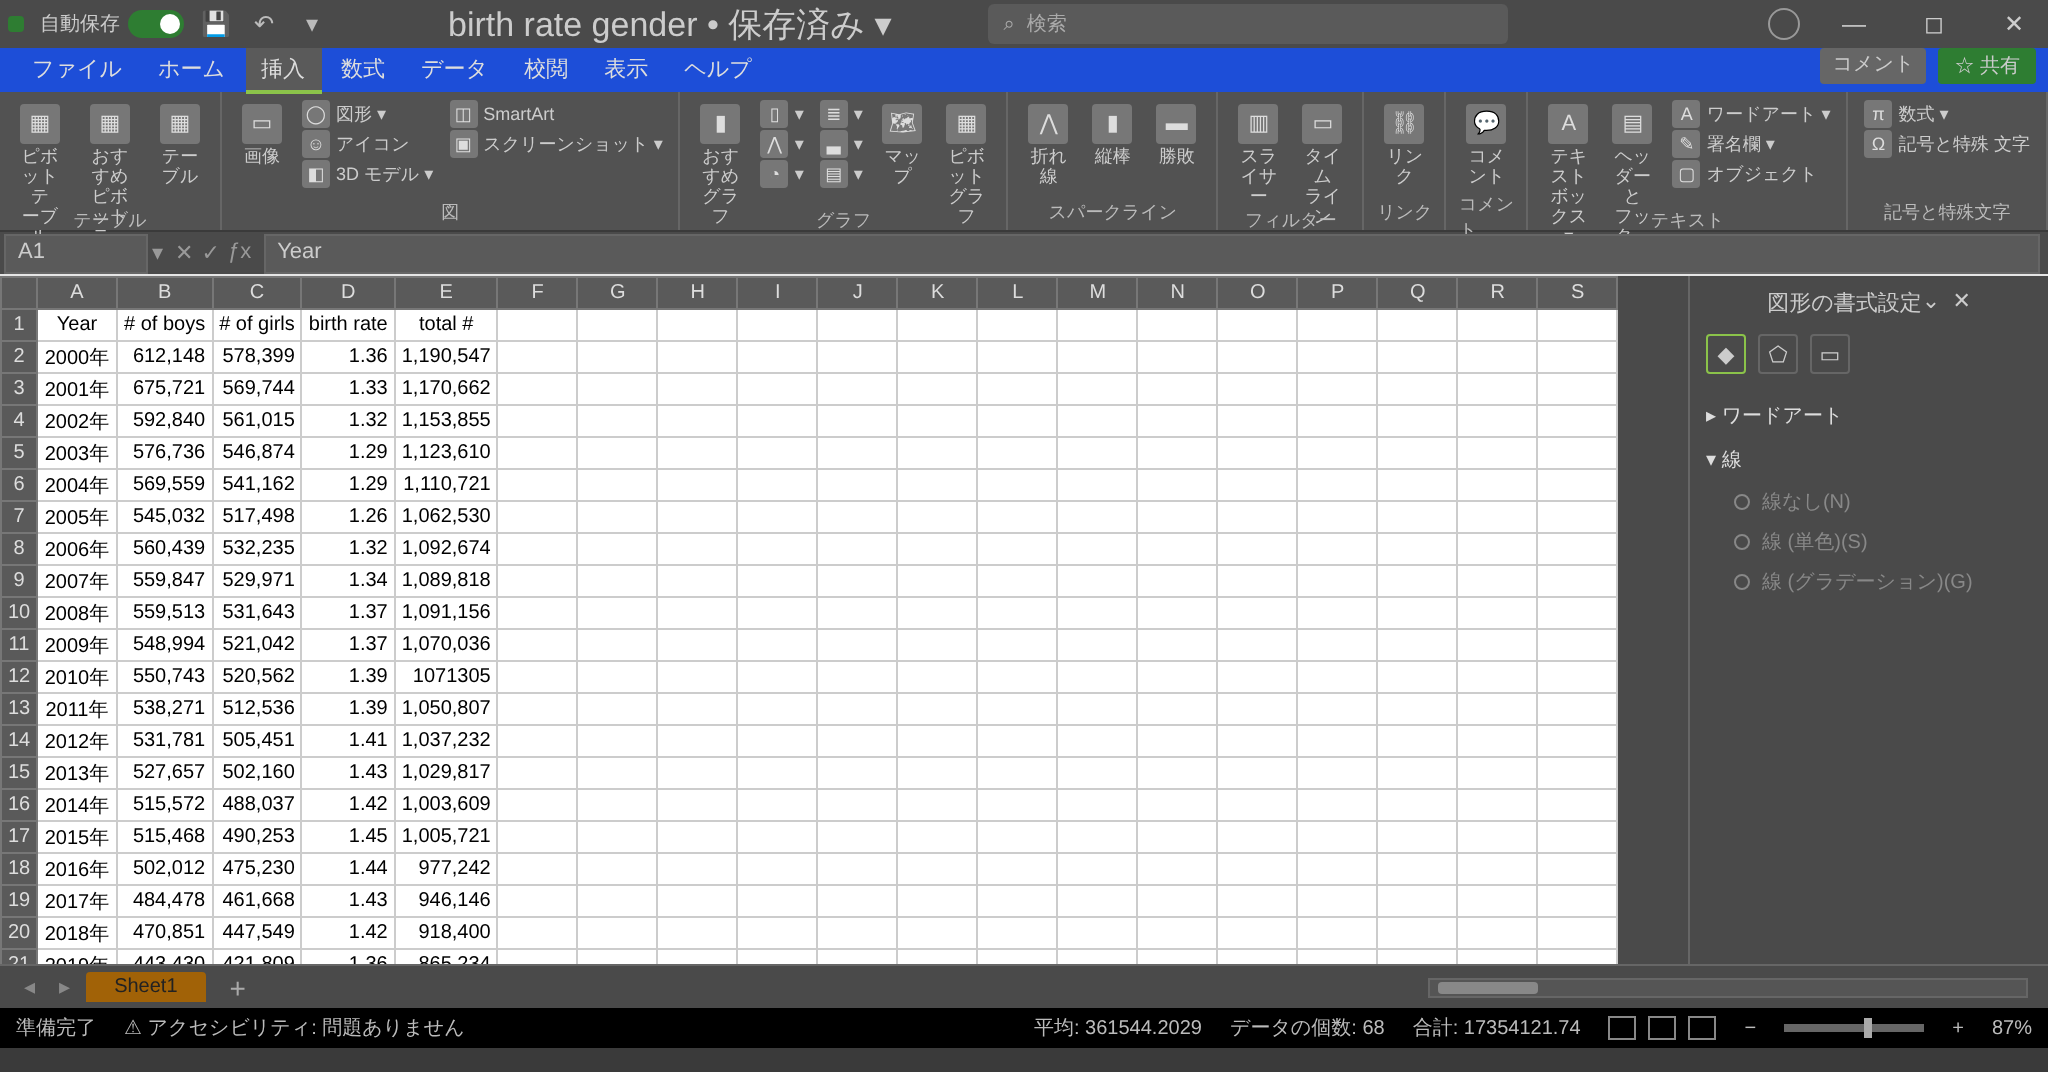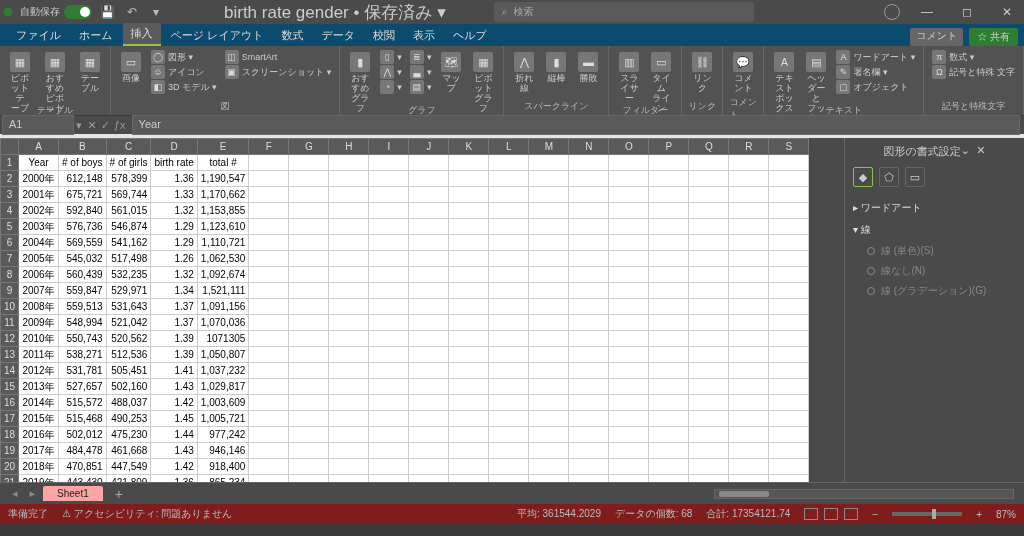"ファイル" .menutabs { align-items: flex-end -> flex-start; background: #0c4a6e -> #1d4ed8 }
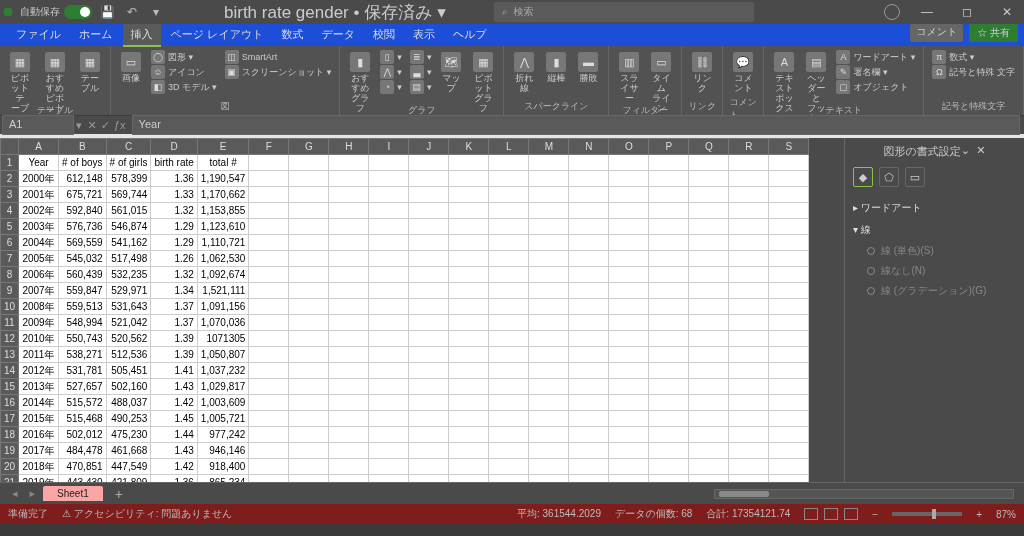"ページ レイアウト" span.tab { html: <span>ページ レイアウト</span> -> none }
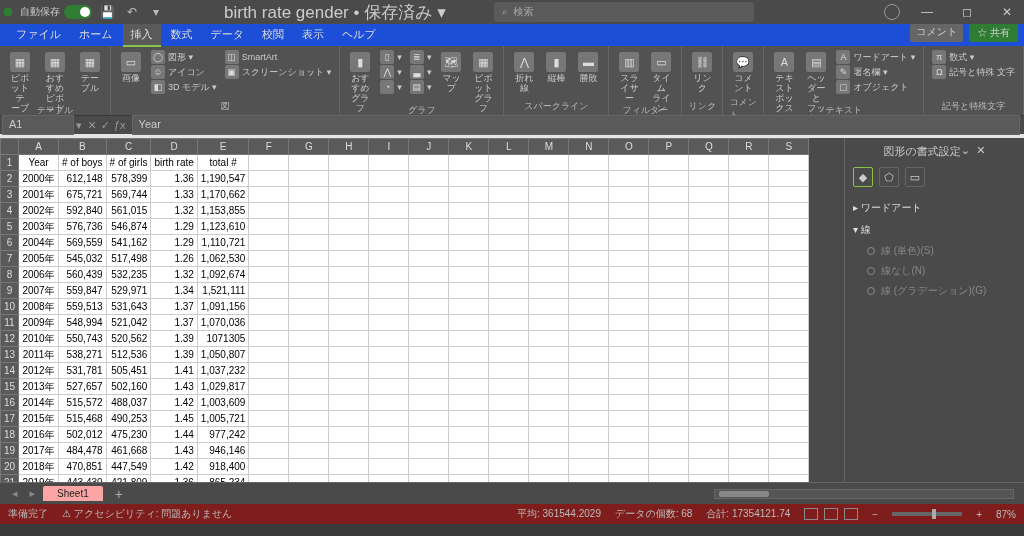"A1" .fbar { border-bottom: 4px solid #e5e5e5 -> 1px solid #e5e5e5 }
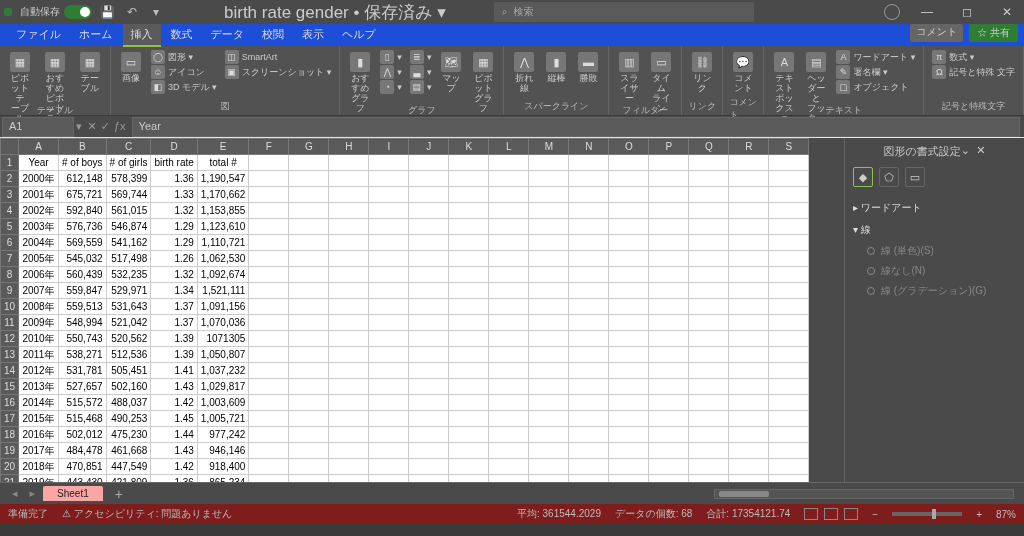"線 (単色)(S)" div.sp-sub { order: before "線なし(N)" -> after "線なし(N)" }
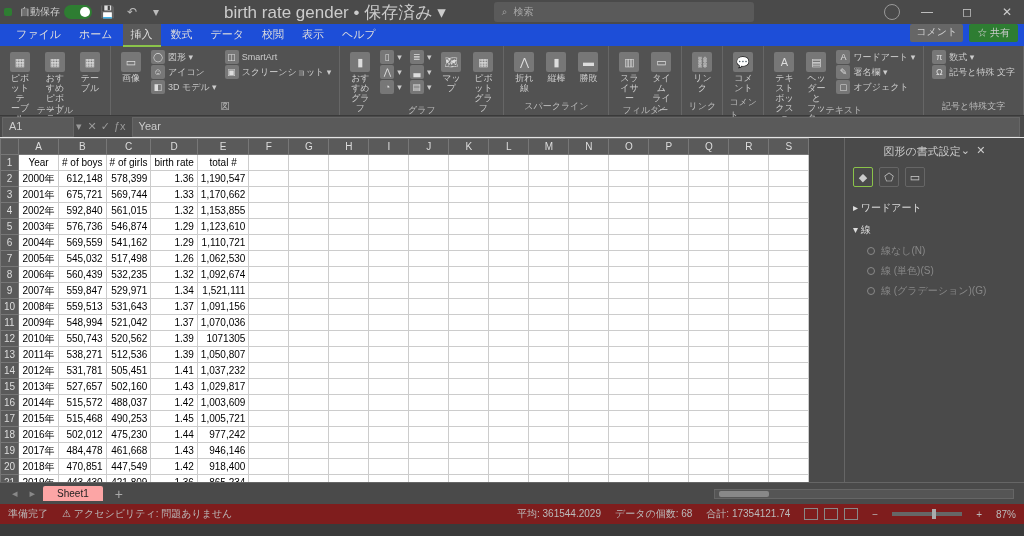"1,521,111" td { text: 1,521,111 -> 1,089,818 }
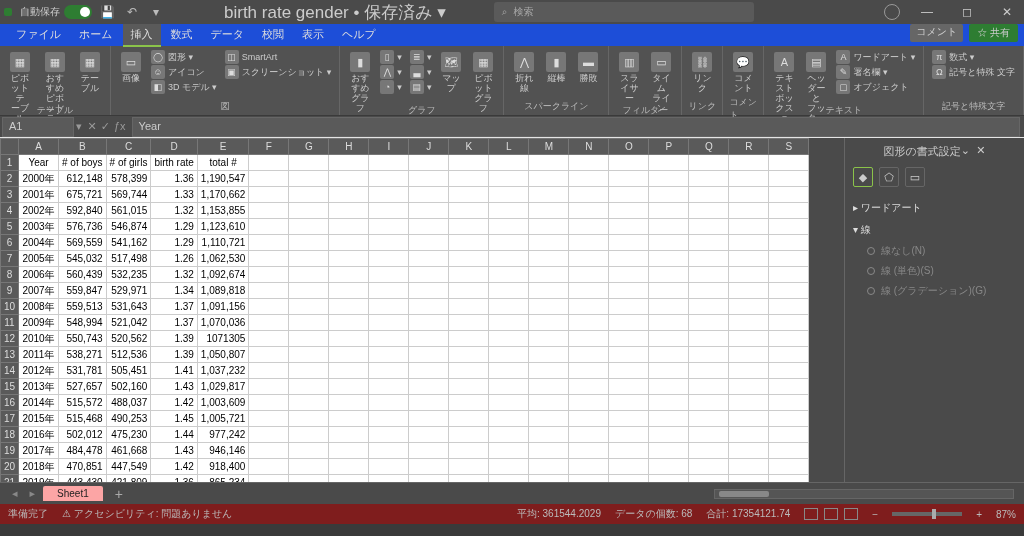"Sheet1" .st-tab { background: #fca5a5 -> #a16207 }
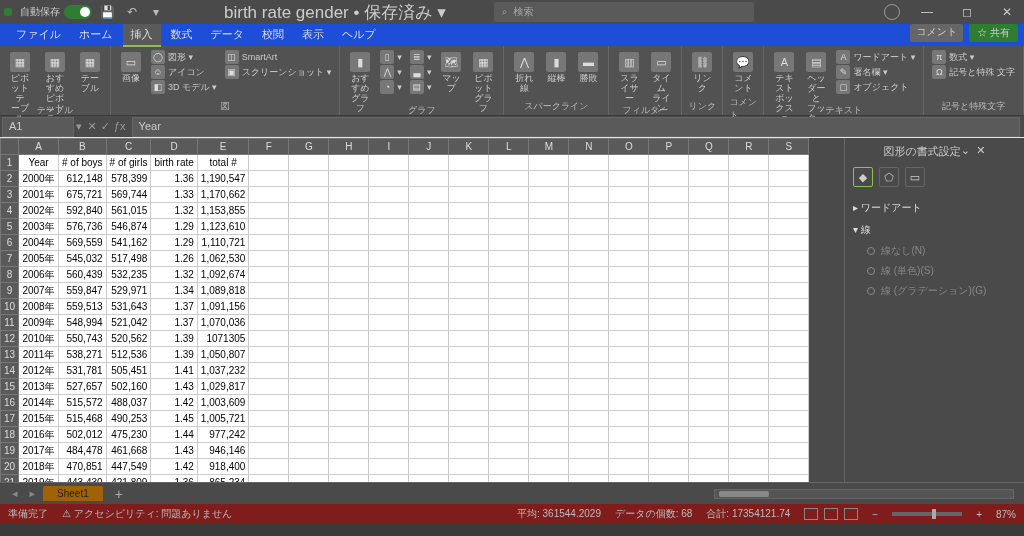"準備完了" .statusbar { background: #7f1d1d -> #000000 }
